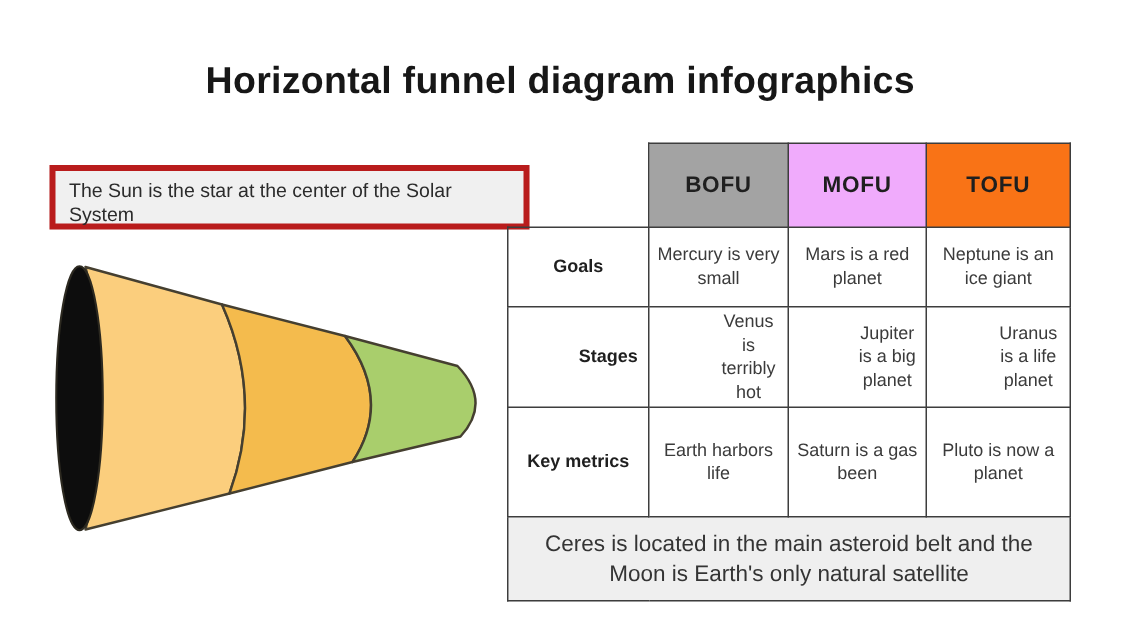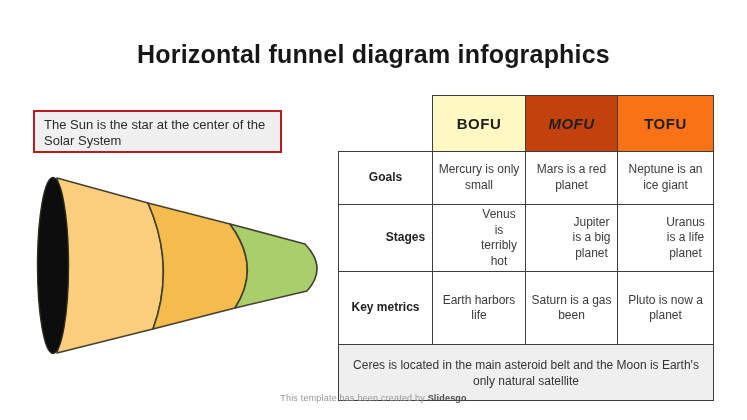"The Sun is the star" .note-box { border: 2px solid #b91c1c -> 4px solid #b91c1c; width: 249px -> 320px }
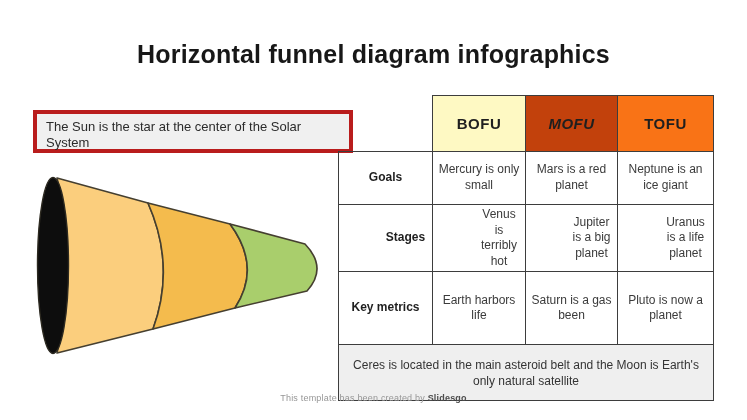"BOFU" td.col-header { background: #fef9c3 -> #a3a3a3 }
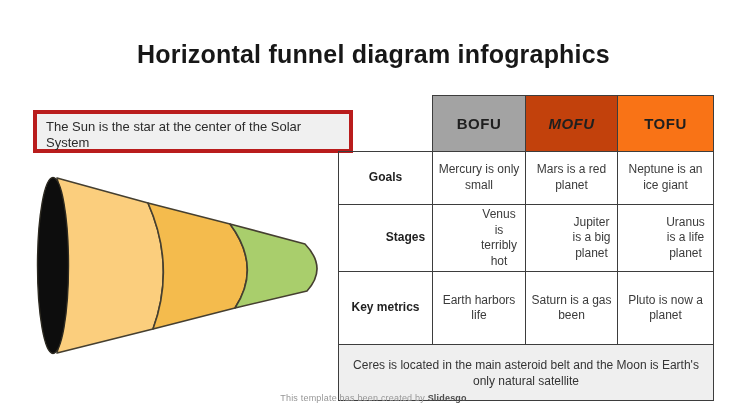"MOFU" td.col-header { background: #c2410c -> #f0abfc; font-style: italic -> none }
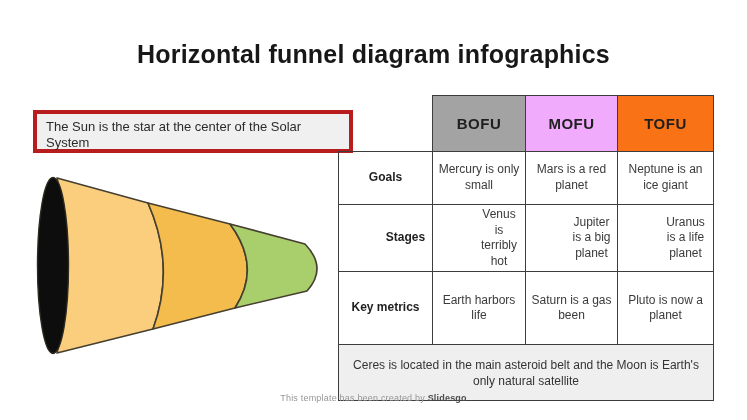"Mercury is only small" td { text: only -> very }
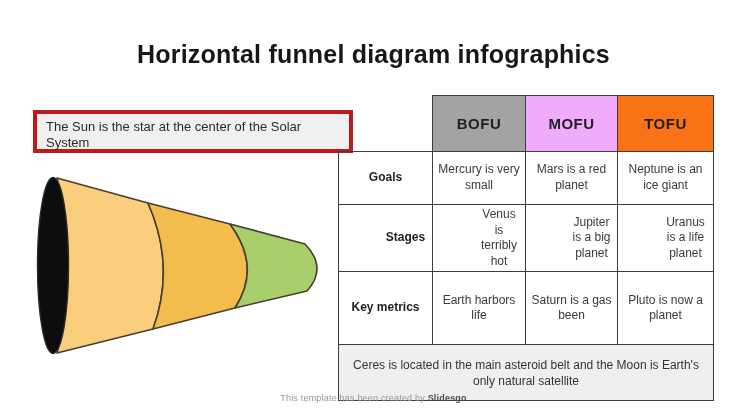"Ceres is located in the" td.table-footer { font-size: 12px -> 15px }
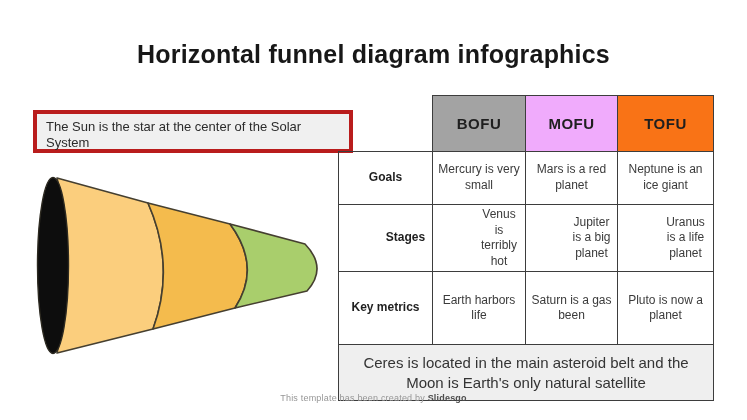"This template has been created" div.credit { html: <div> <span>This template has been created by </span><b>Slidesgo</b> </div> -> none }
